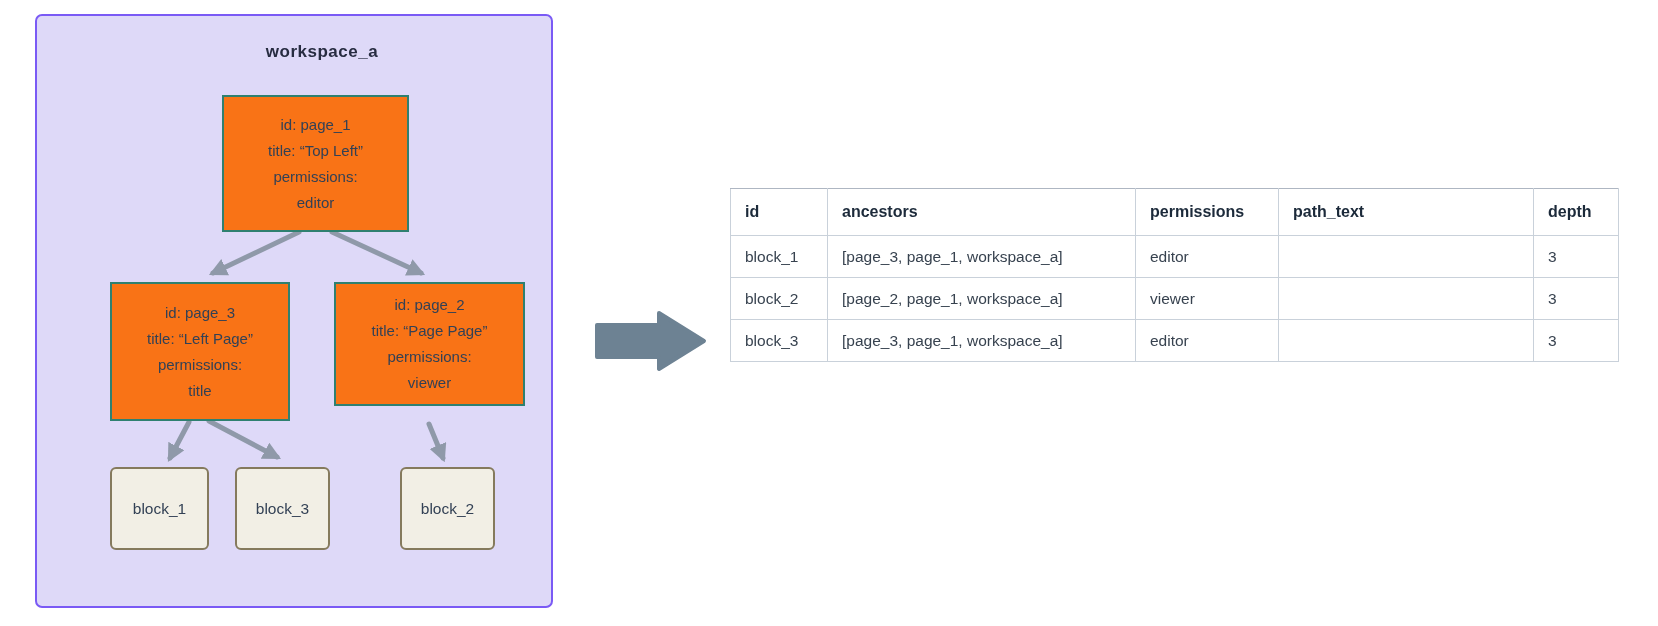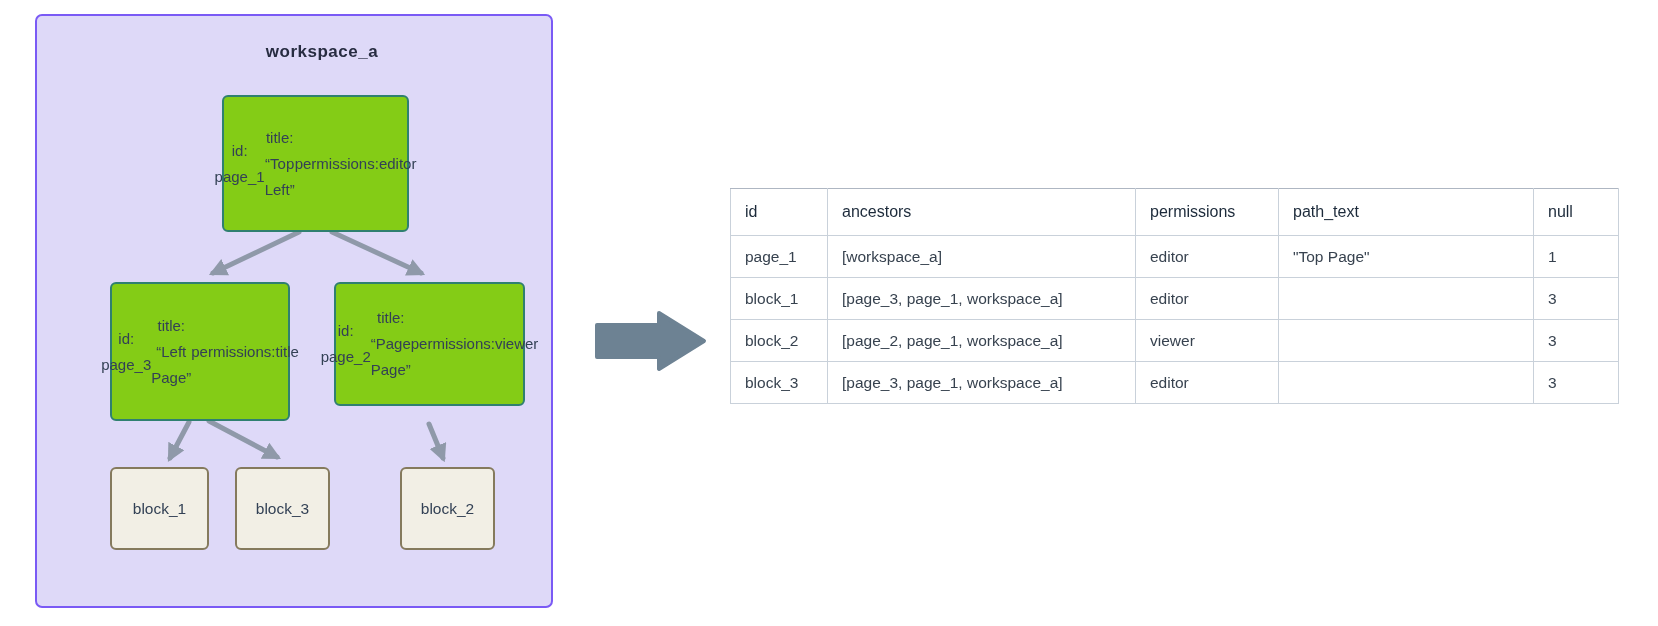"id: page_1" .node { background: #84cc16 -> #f97316; border-radius: 6px -> 0; flex-direction: row -> column }
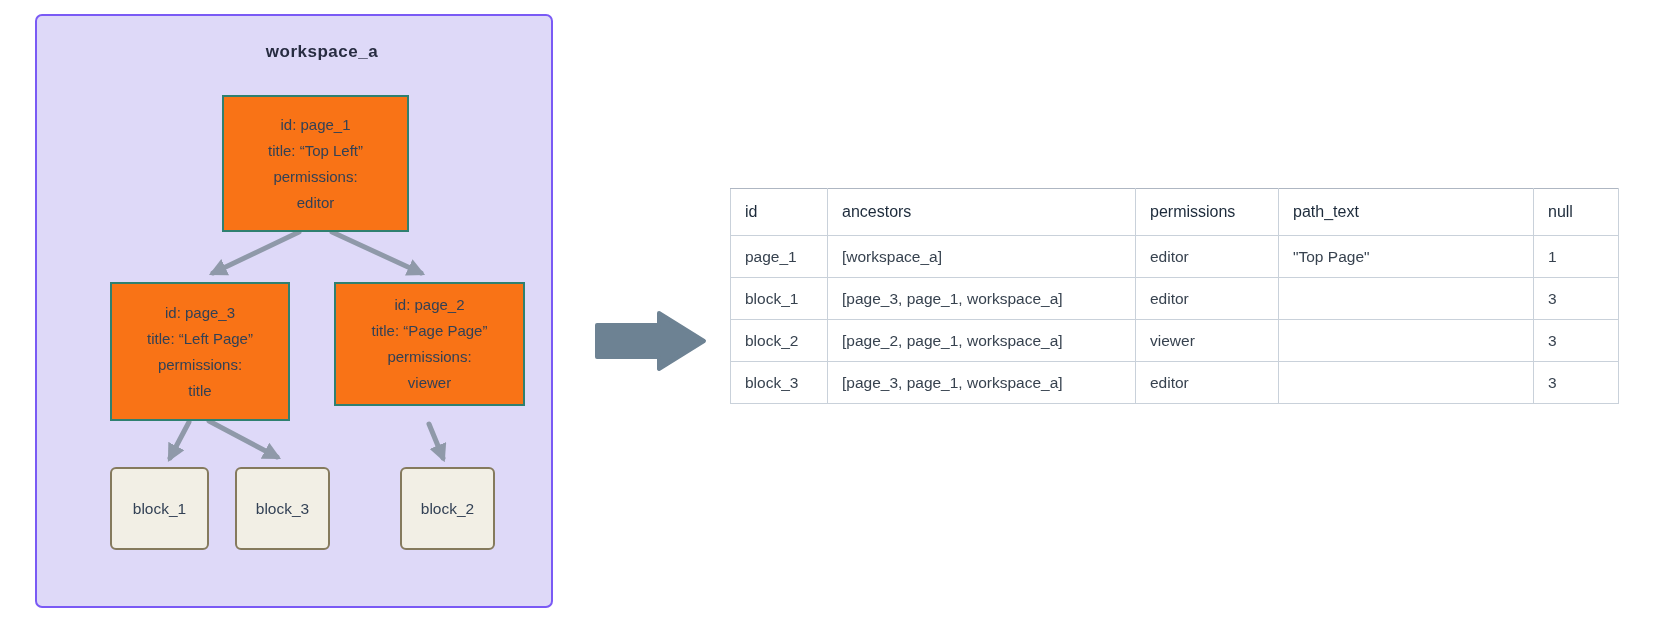"id" .result-table thead th { font-weight: normal -> bold }
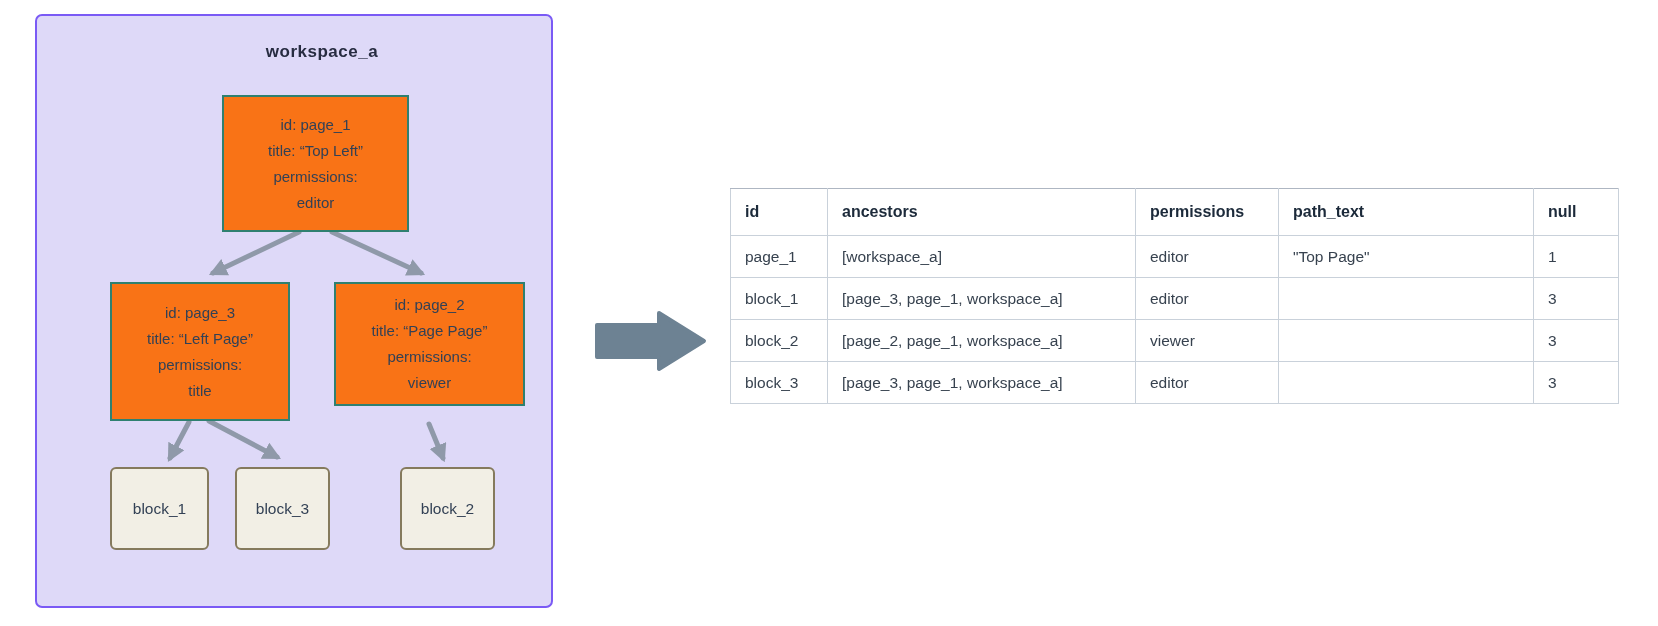"null" th { text: null -> depth }
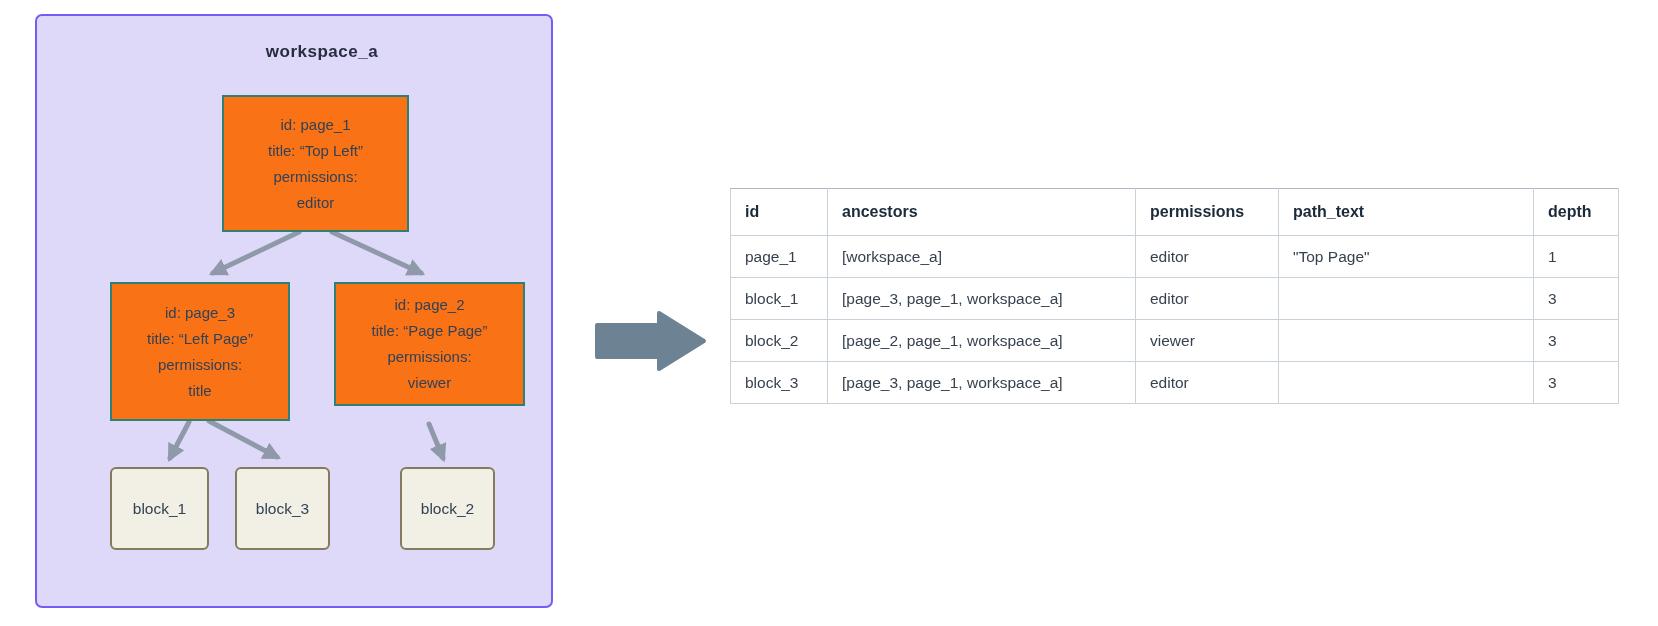"page_1" tr { html: <tr> <td>page_1</td> <td>[workspace_a]</td> <td>editor</td> <td>"Top Page"</td> <td>1</td> </tr> -> none }
